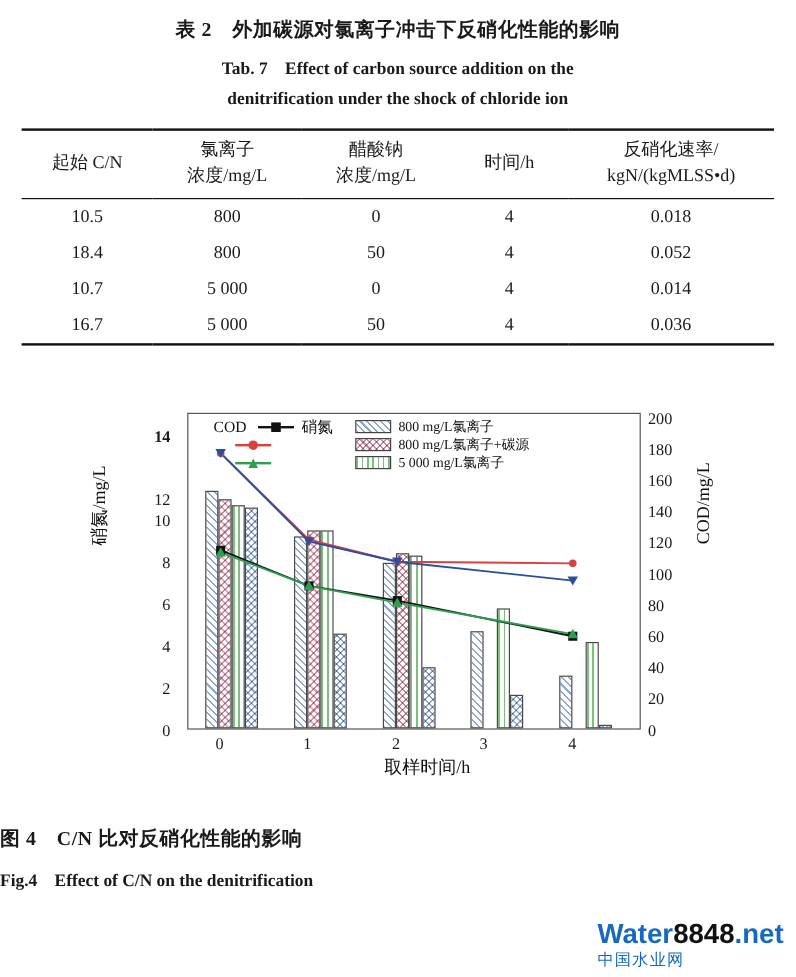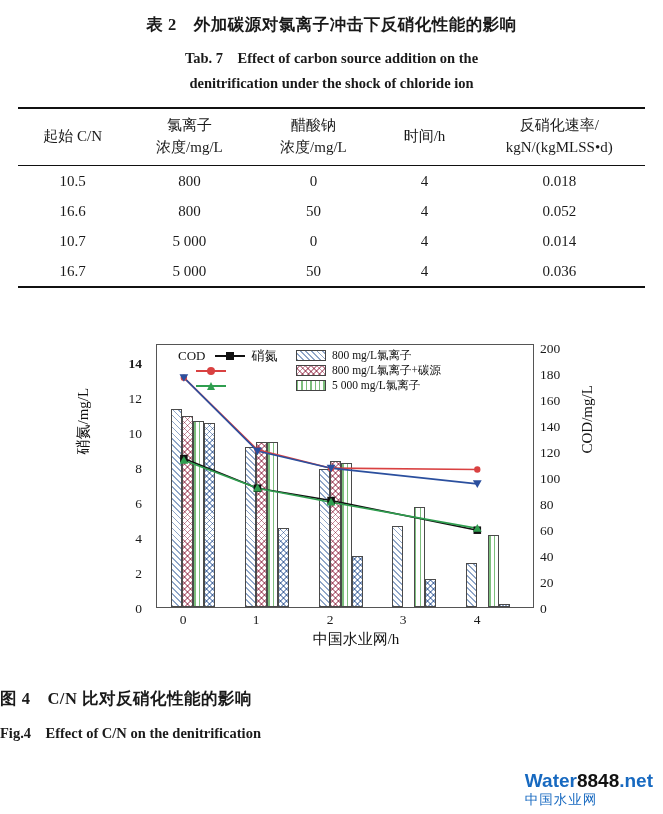"16.6" td { text: 16.6 -> 18.4 }
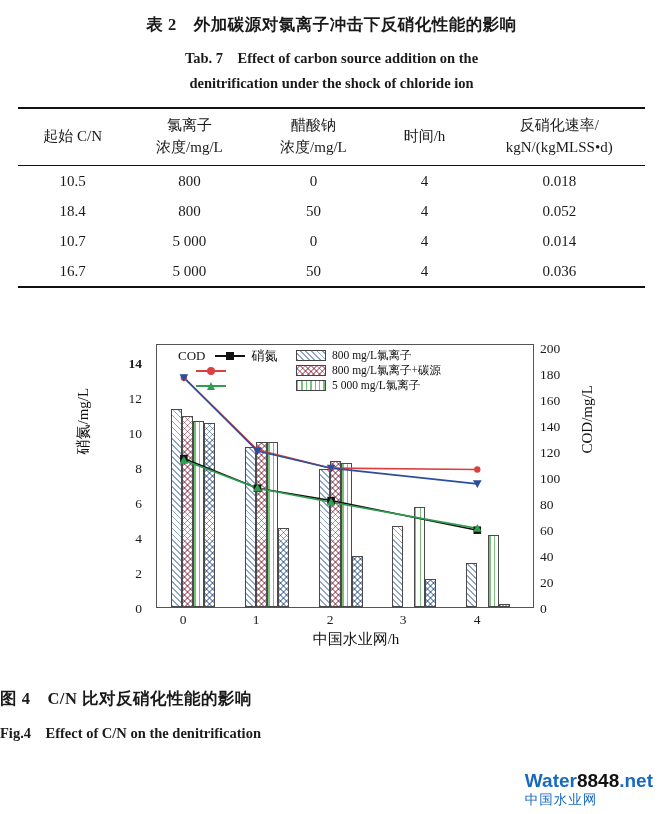"12" div.ytick { top: 69px -> 87px }
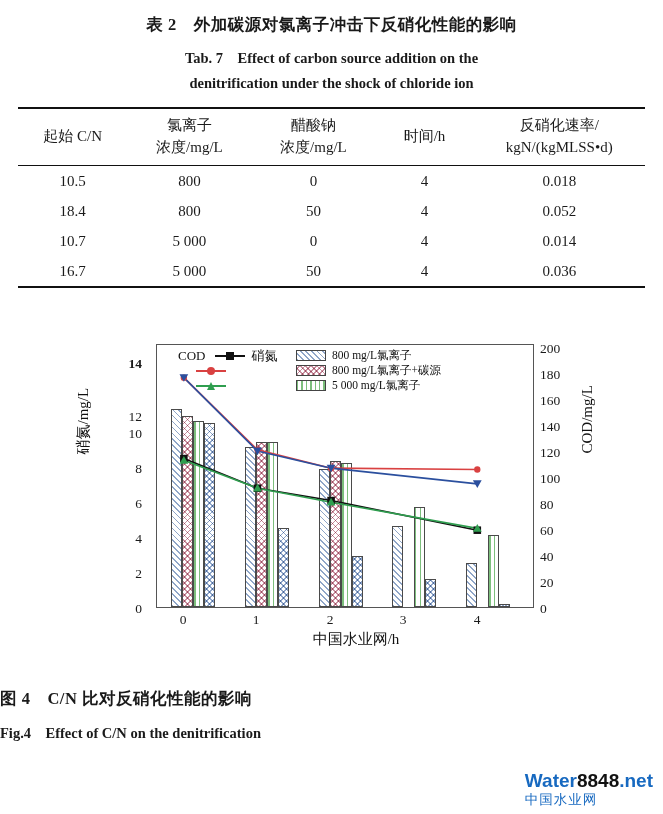"中国水业网/h" div.axis-label { text: 中国水业网/h -> 取样时间/h }
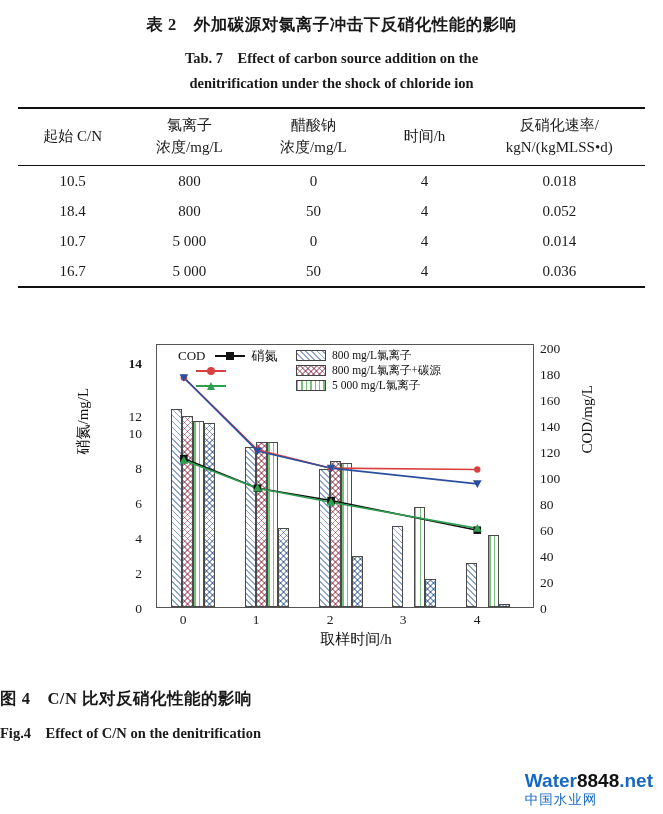"Water8848.net" .wm-top { font-size: 19px -> 23px }
